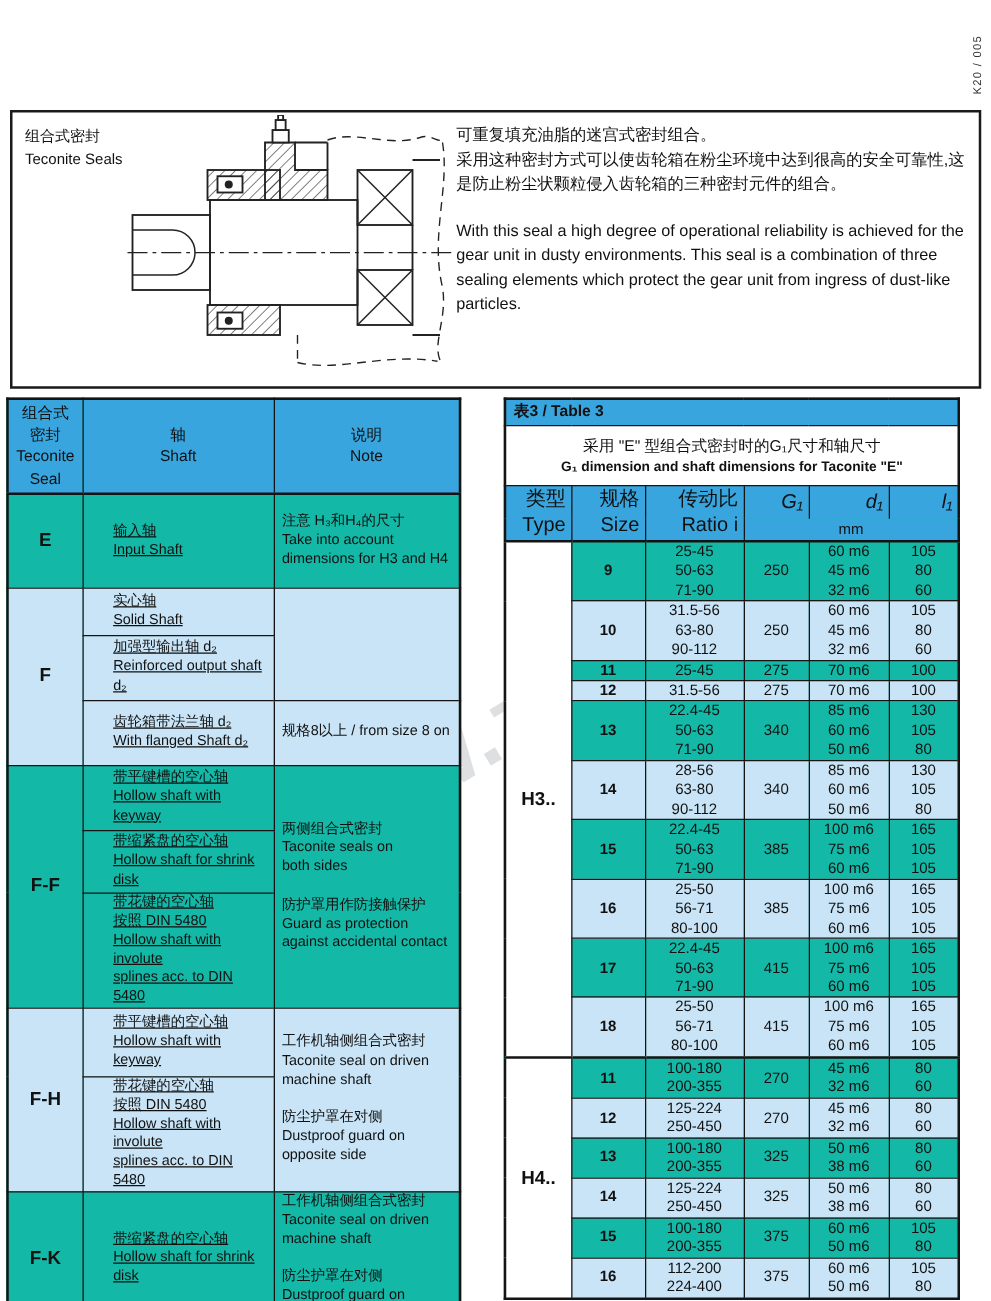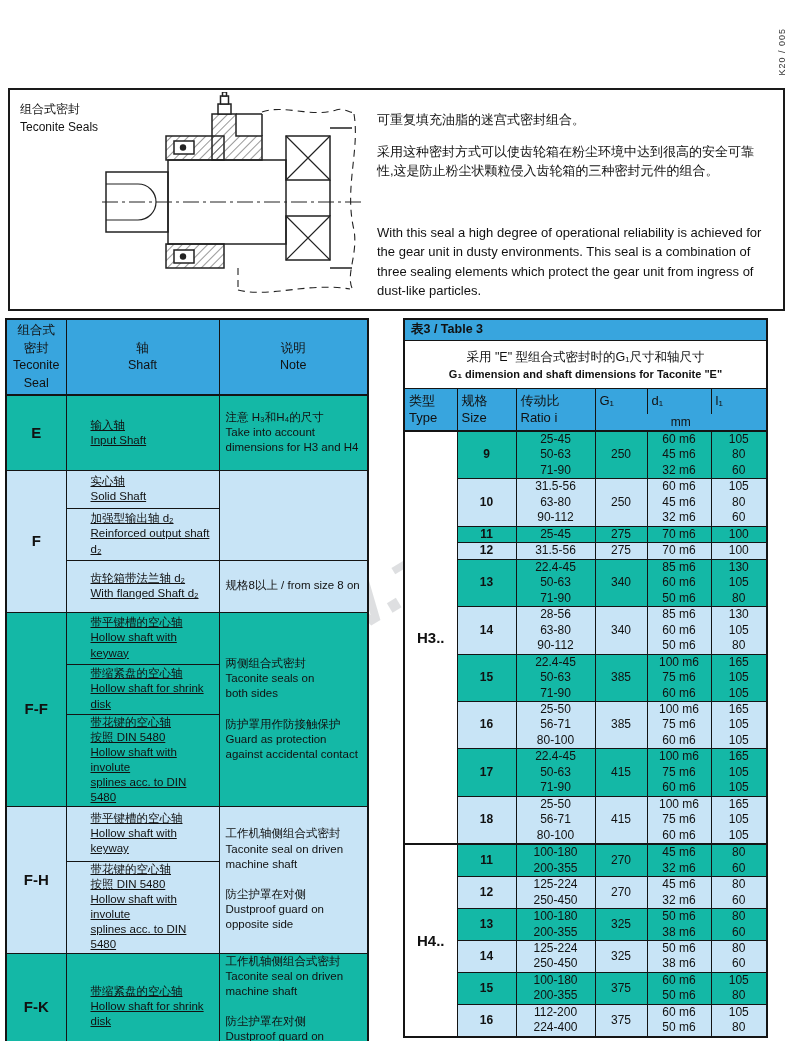"可重复填充油脂的迷宫式密封组合。" .intro-text p { margin: 12px -> 0 }
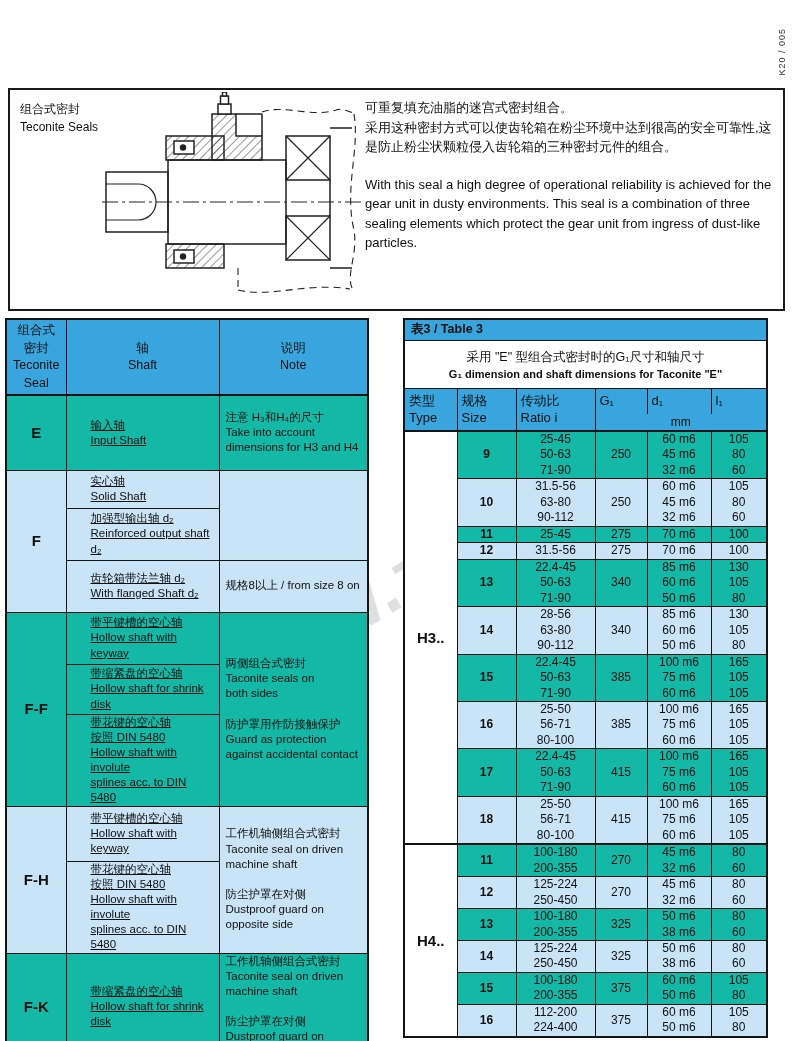"类型" .g1-table .rt-cols th { font-size: 13px -> 16px; text-align: left -> right }
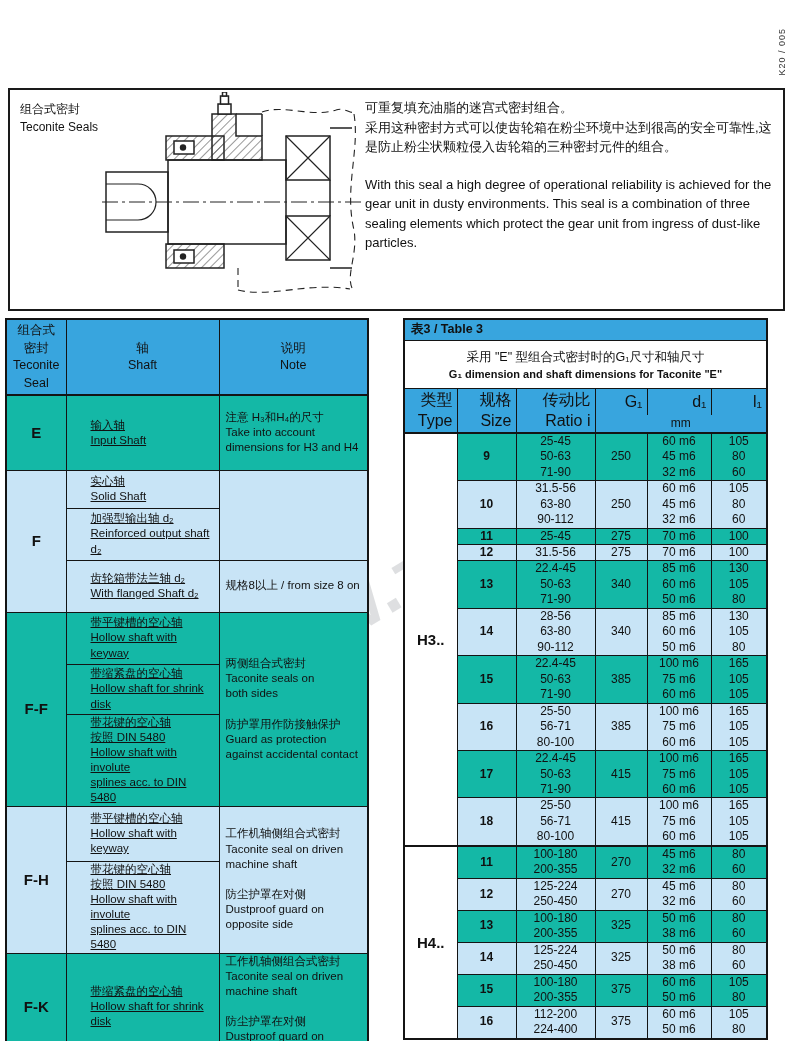"G₁" .g1-table .rt-cols th.nb { font-style: none -> italic }
